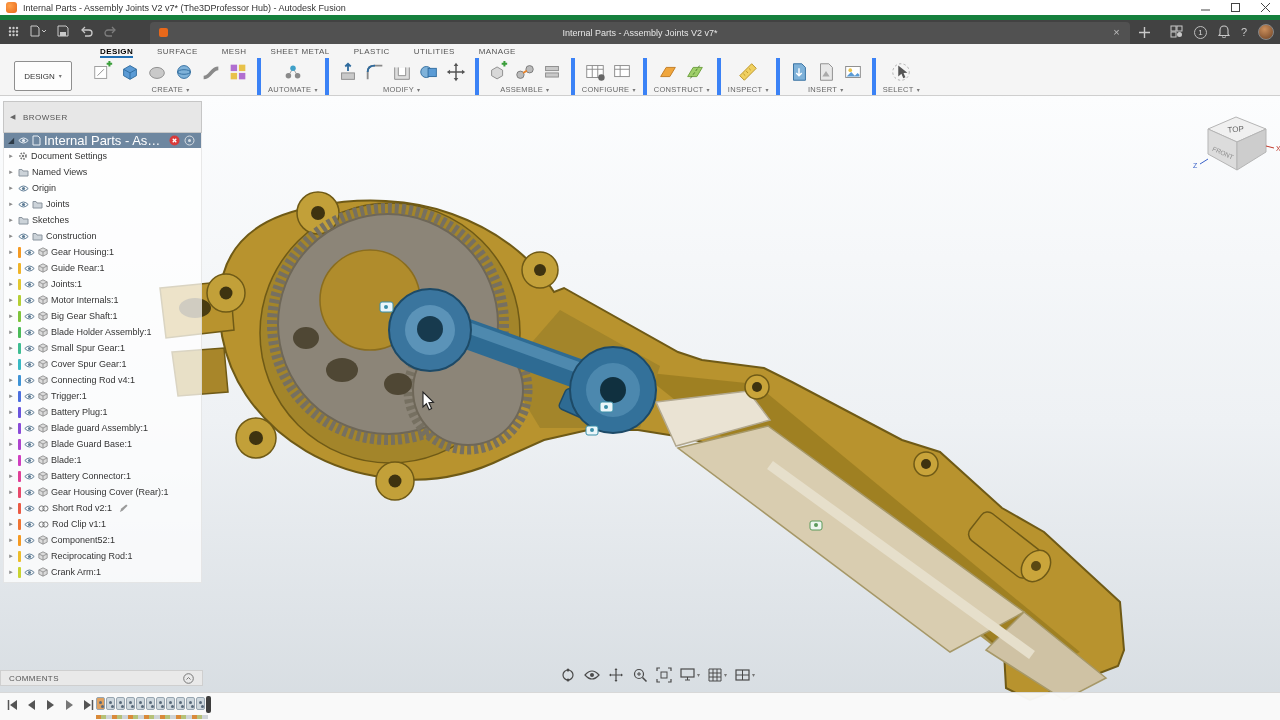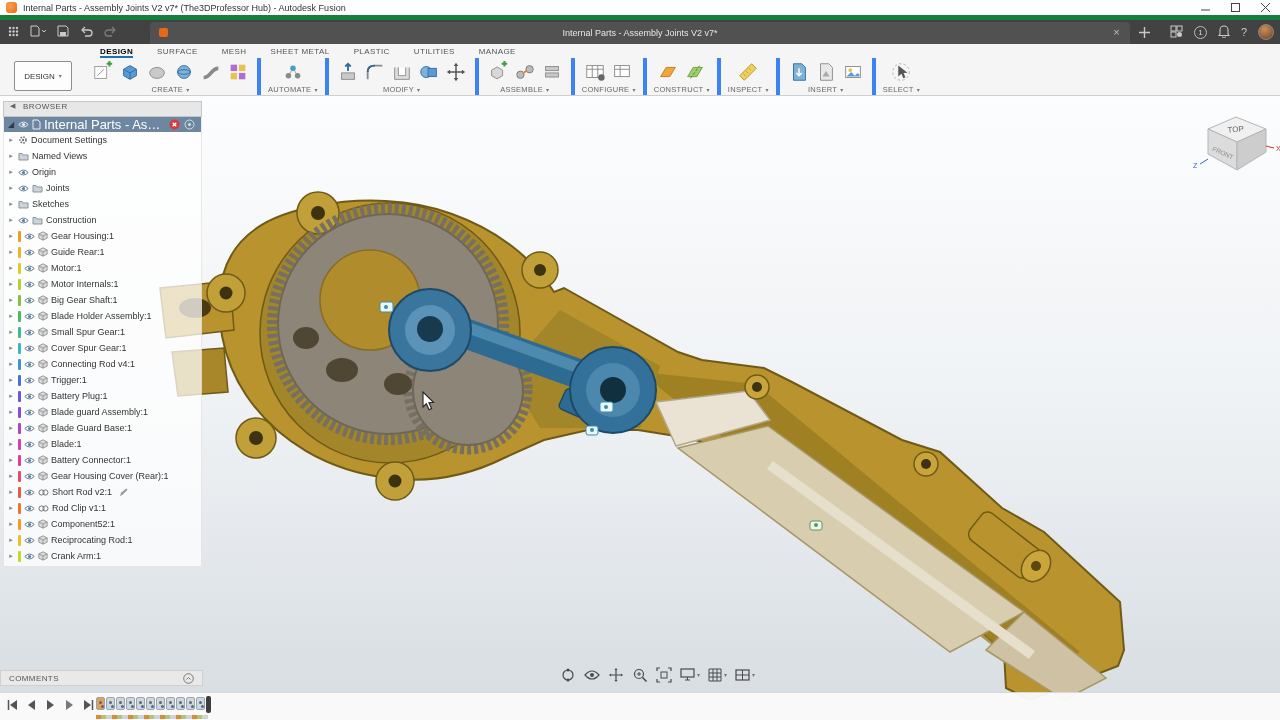"BROWSER" .browser-header { align-items: none -> center; height: 16px -> 32px }
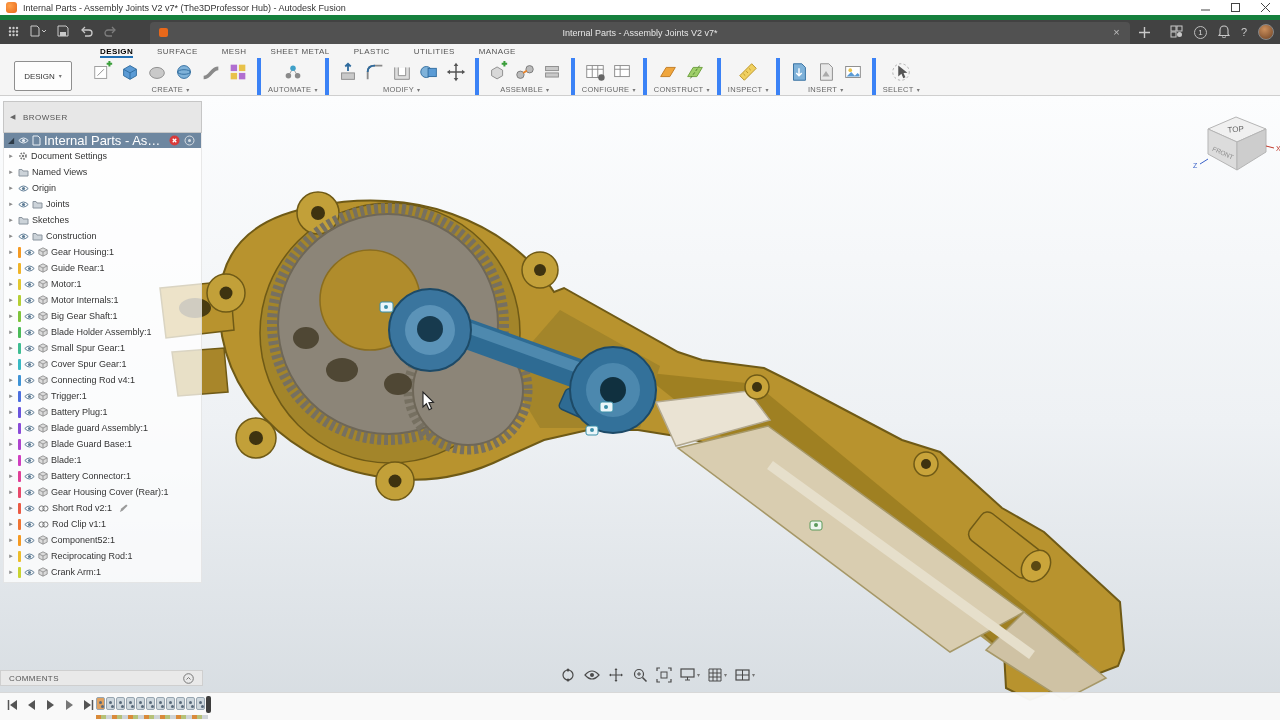"Motor:1" span.clabel { text: Motor:1 -> Joints:1 }
